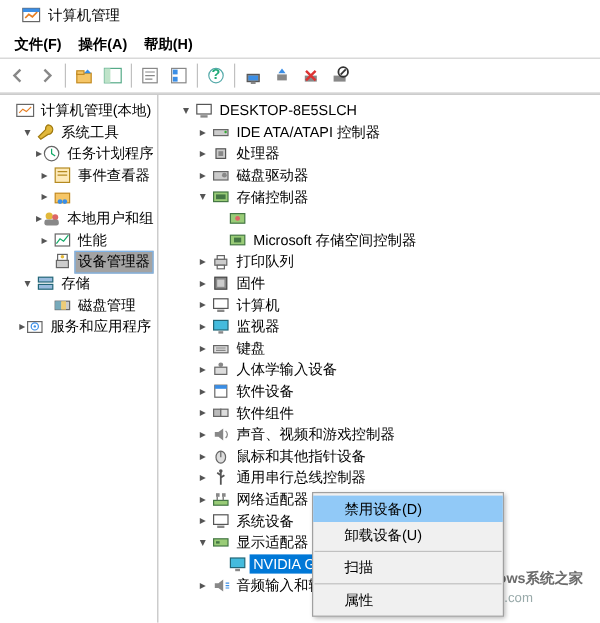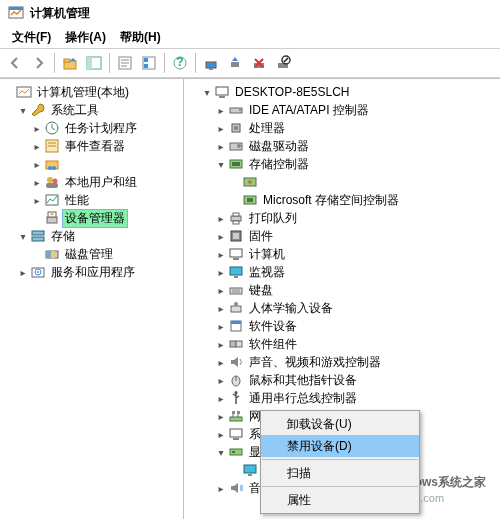"计算机管理" .titlebar { font-weight: bold -> none; padding: 0 8px -> 0 18px }
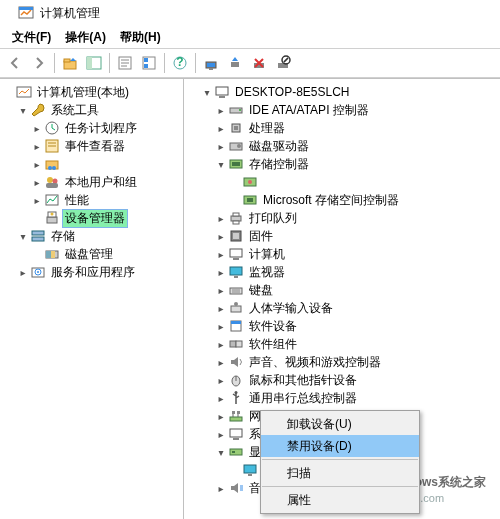"计算机管理(本地)" .left-pane { width: 184px -> 132px }
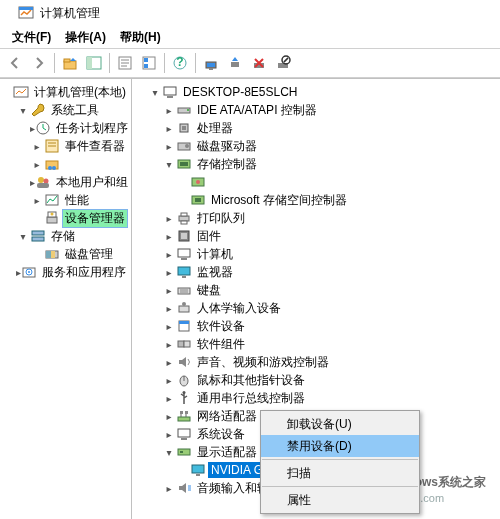"设备管理器" .tree-node.selected .lbl { background: #86efac -> #a3a3a3 }
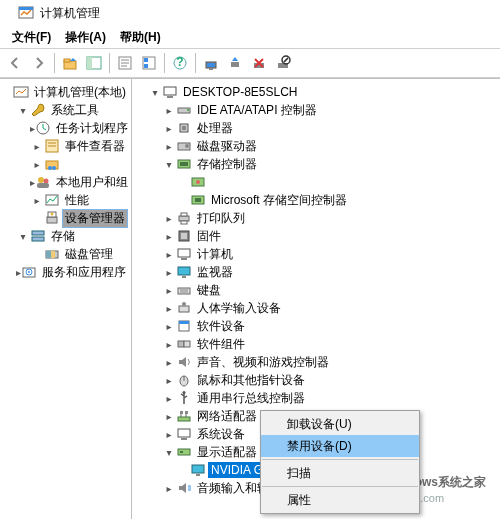"卸载设备(U)" div.mi { order: before "禁用设备(D)" -> after "禁用设备(D)" }
